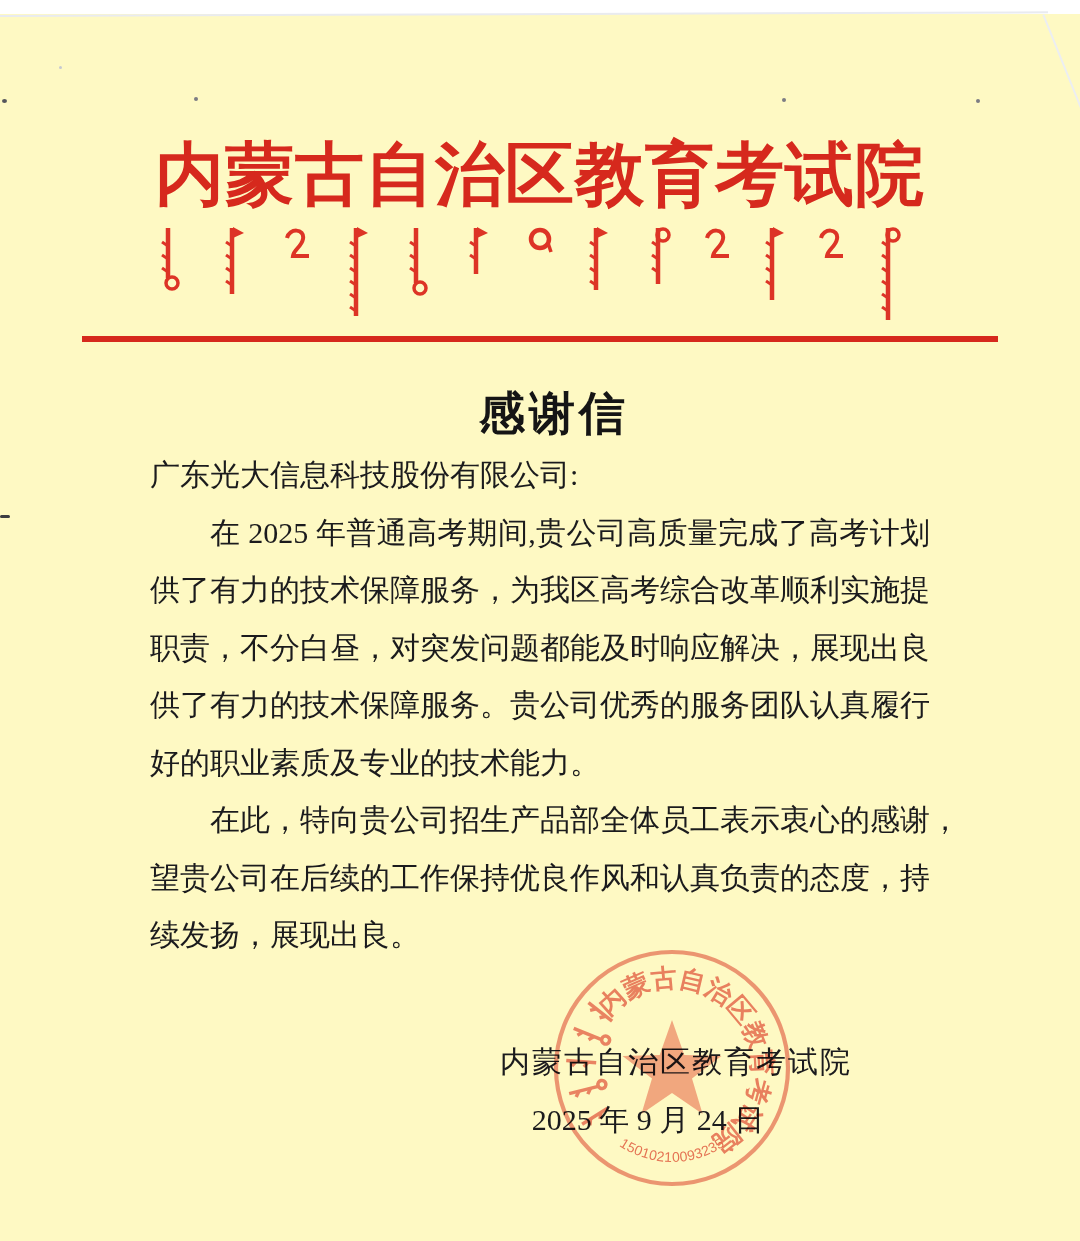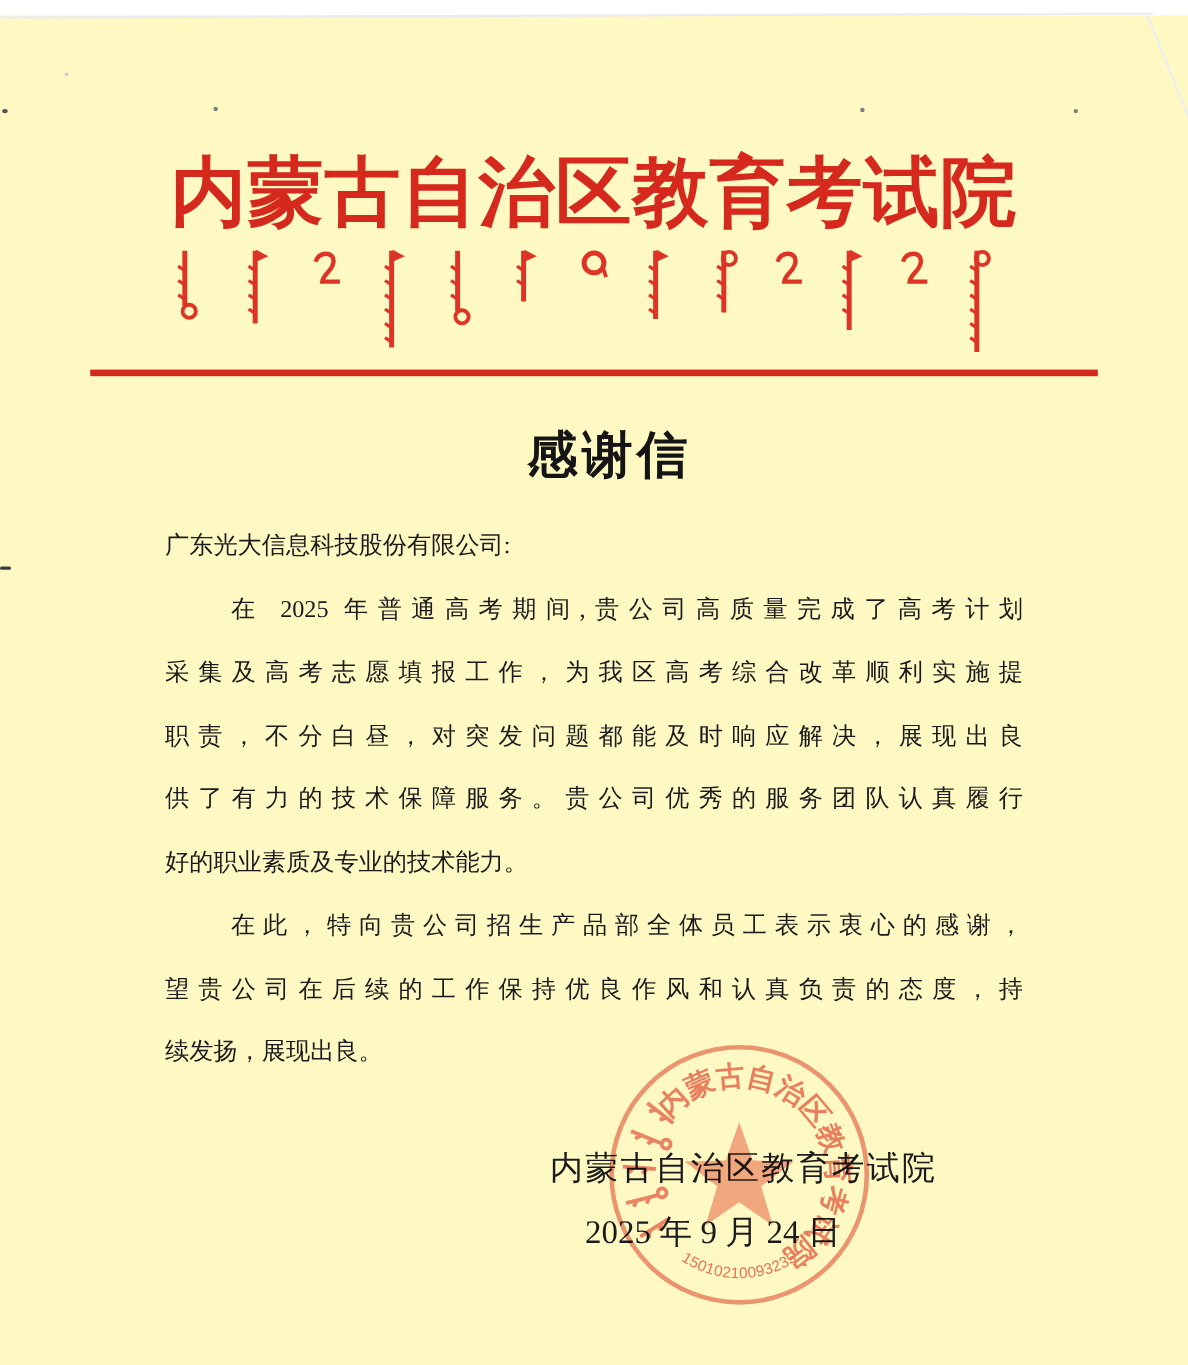"广东光大信息科技股份有限公司:" #body-lines { font-size: 22px -> 30px; top: 467px -> 446px }
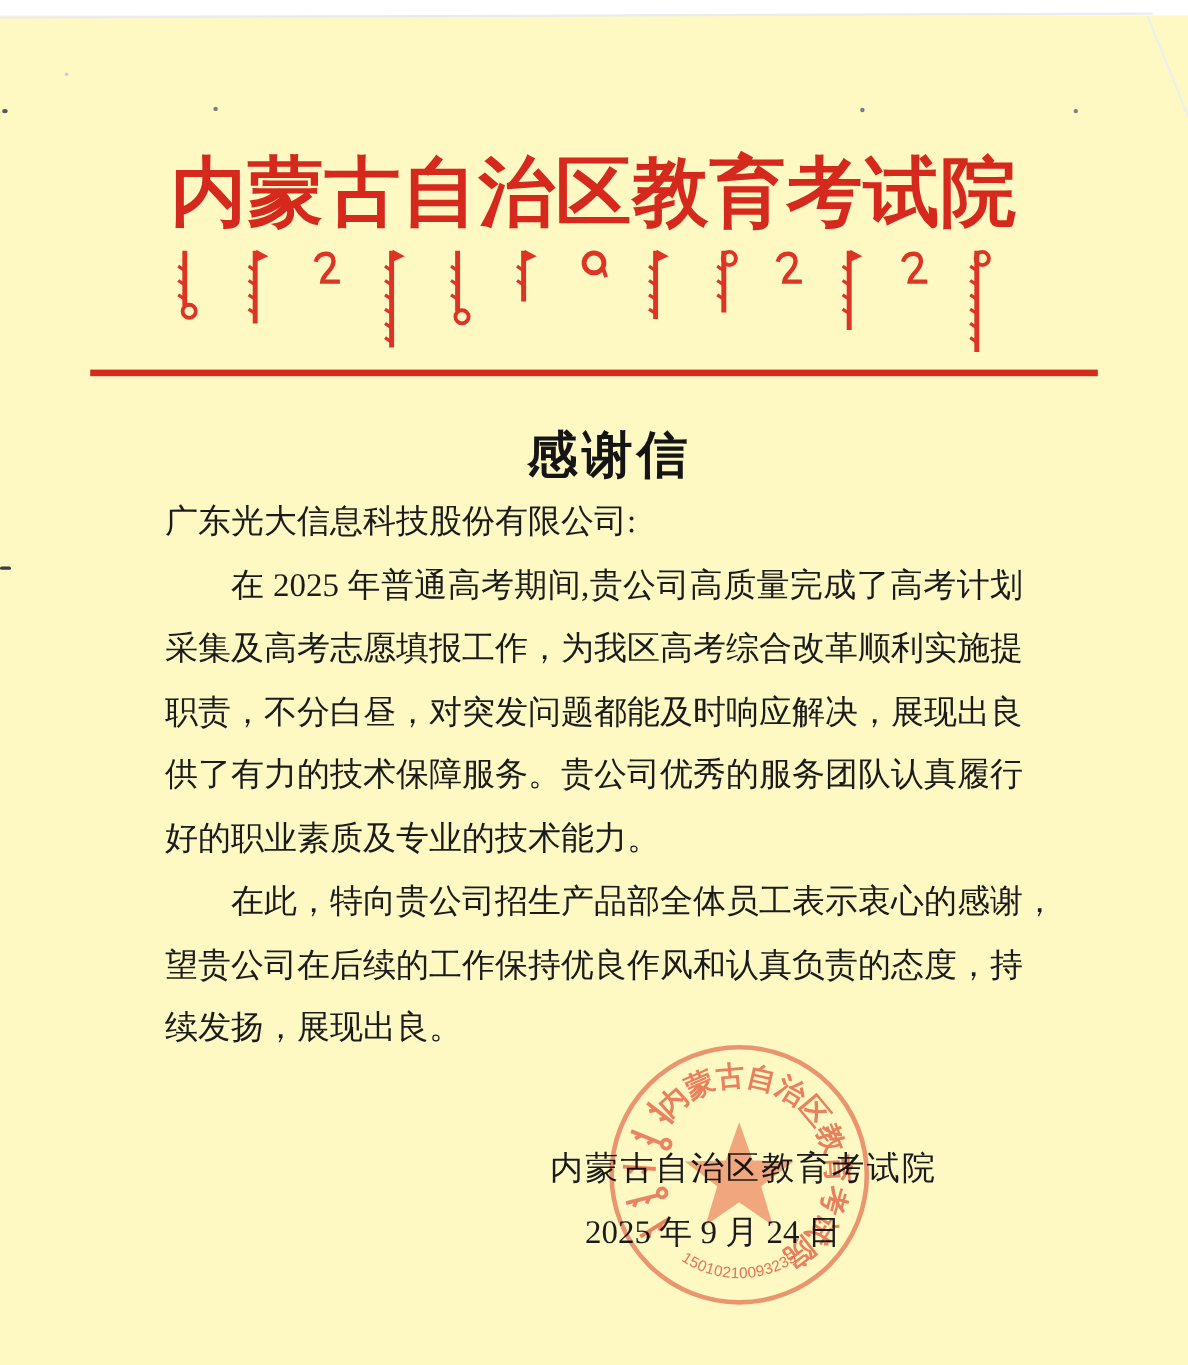"采集及高考志愿填报工作，为我区高考综合改革顺利实施提" div.bline { text: 采集及高考志愿填报工作 -> 供了有力的技术保障服务 }
